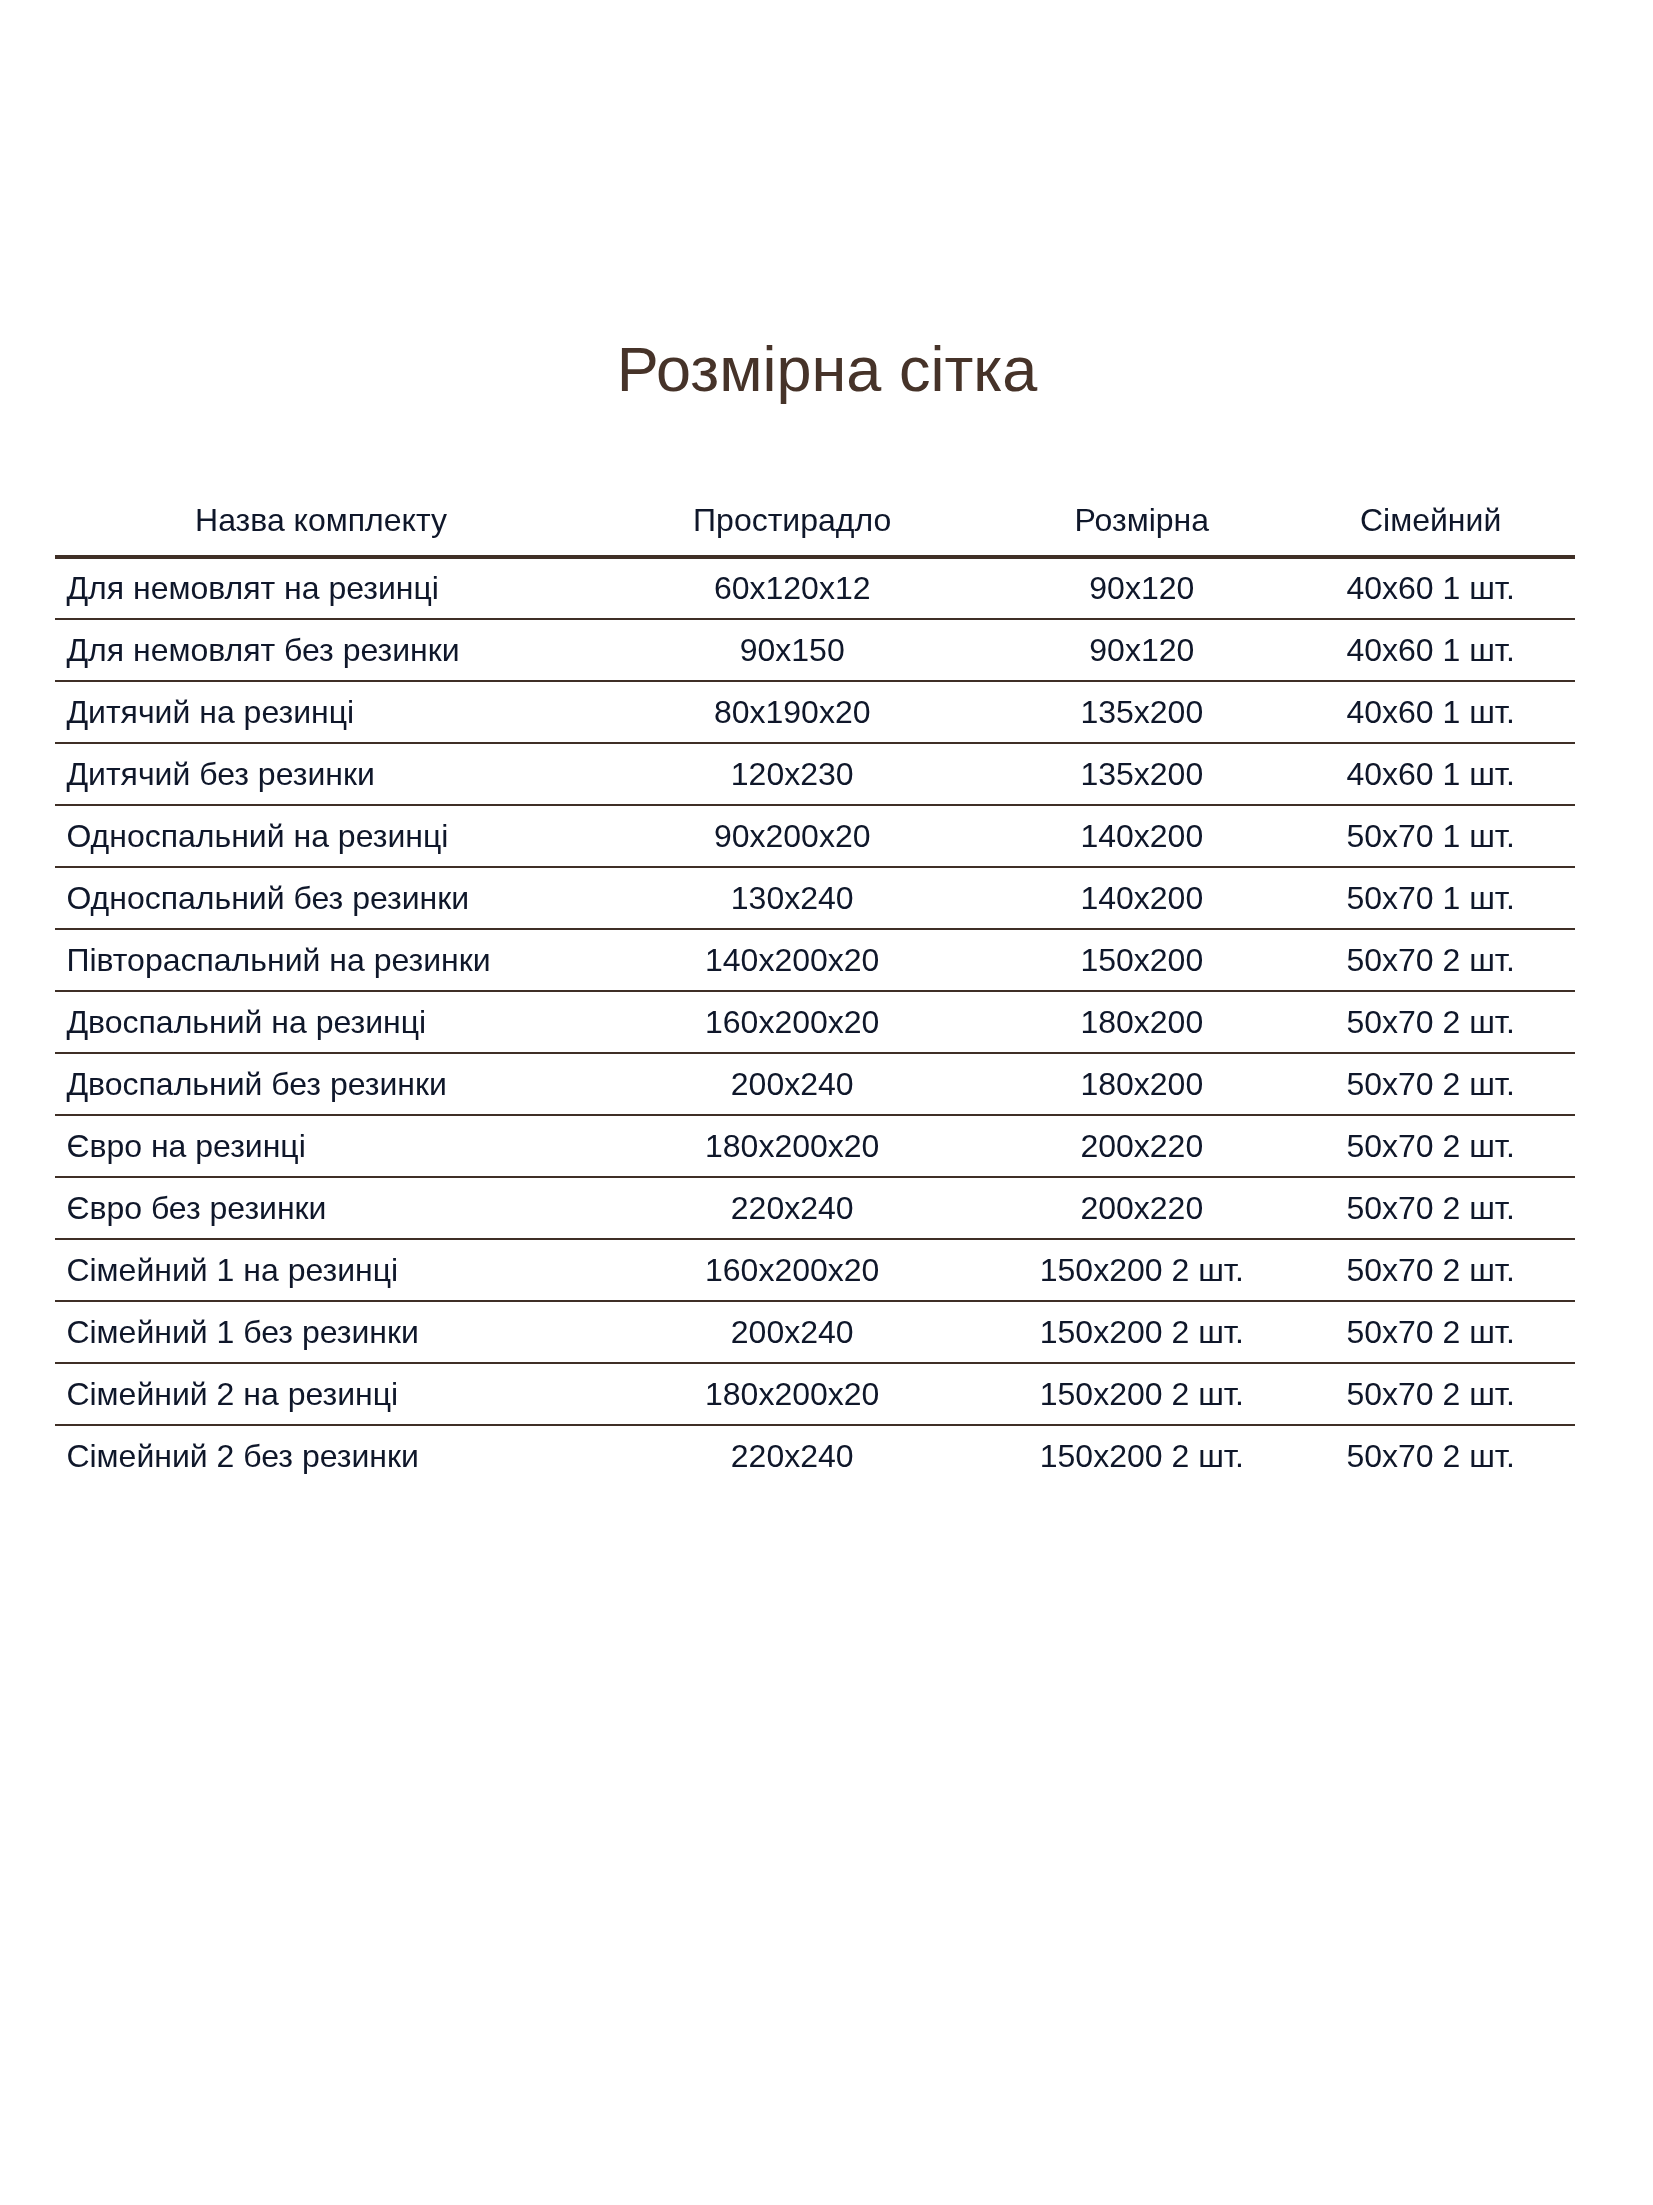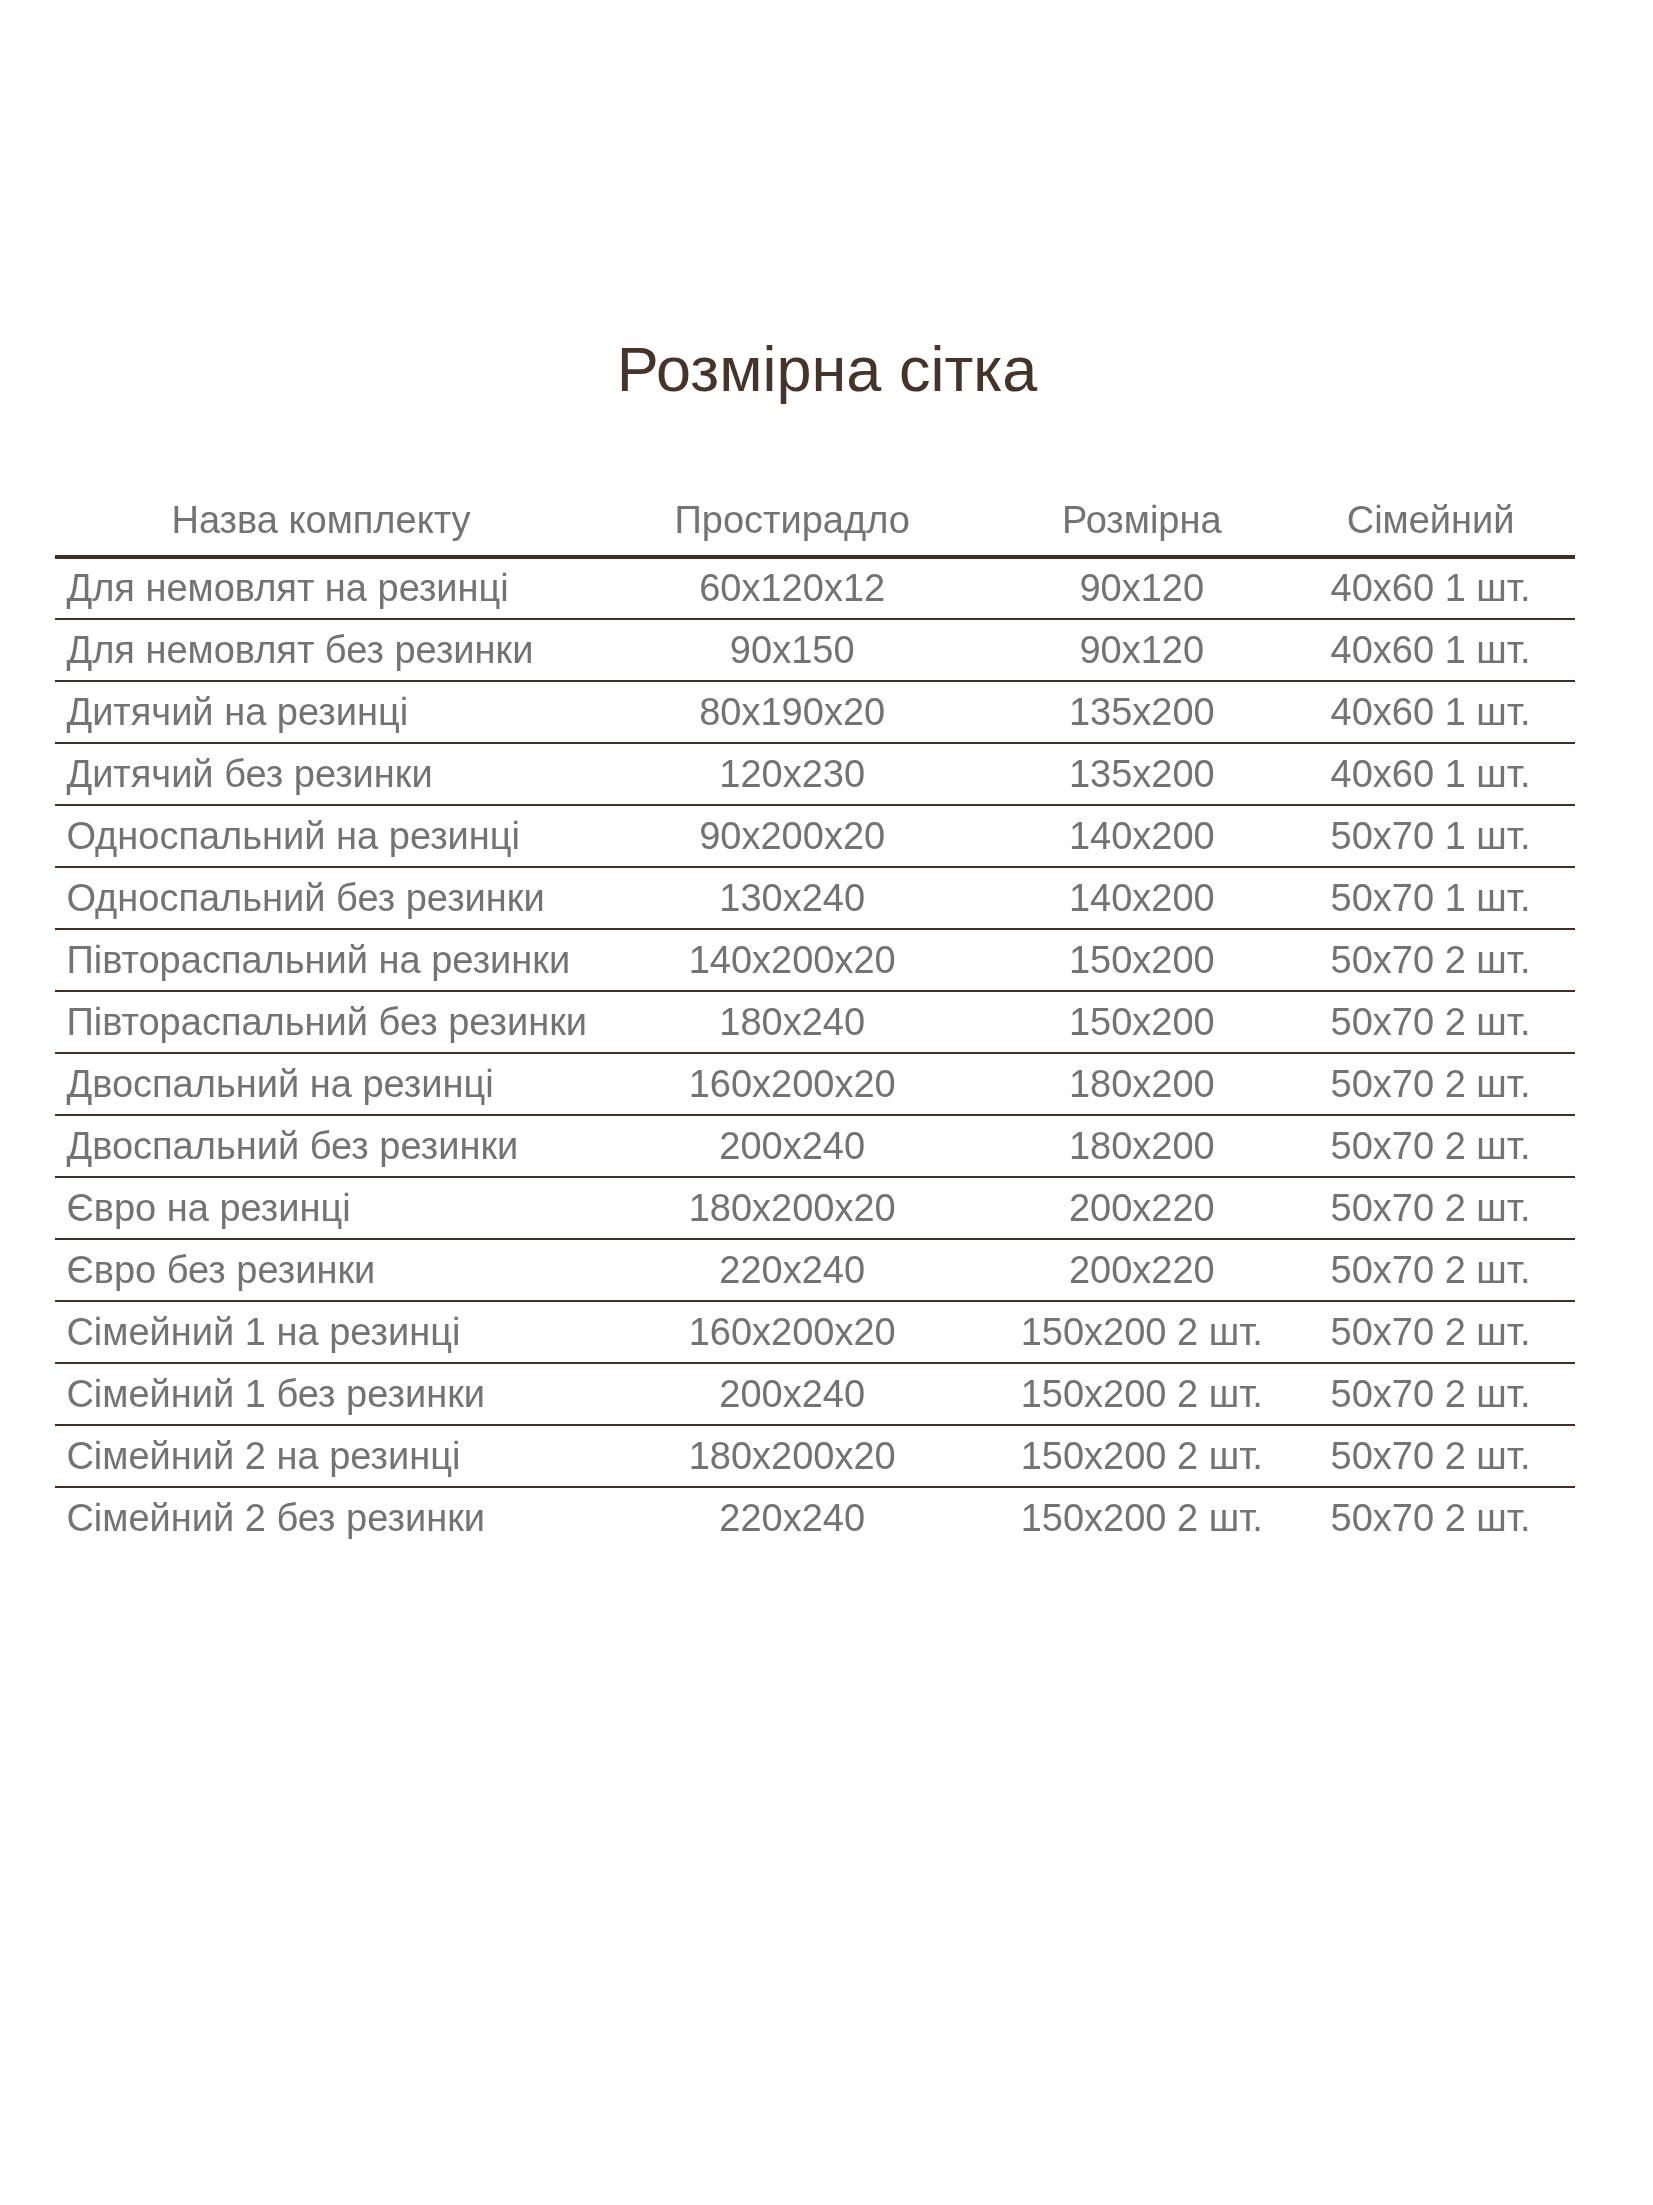"Назва комплекту" table.size-table { color: #737373 -> #0f172a; font-size: 38px -> 32px }
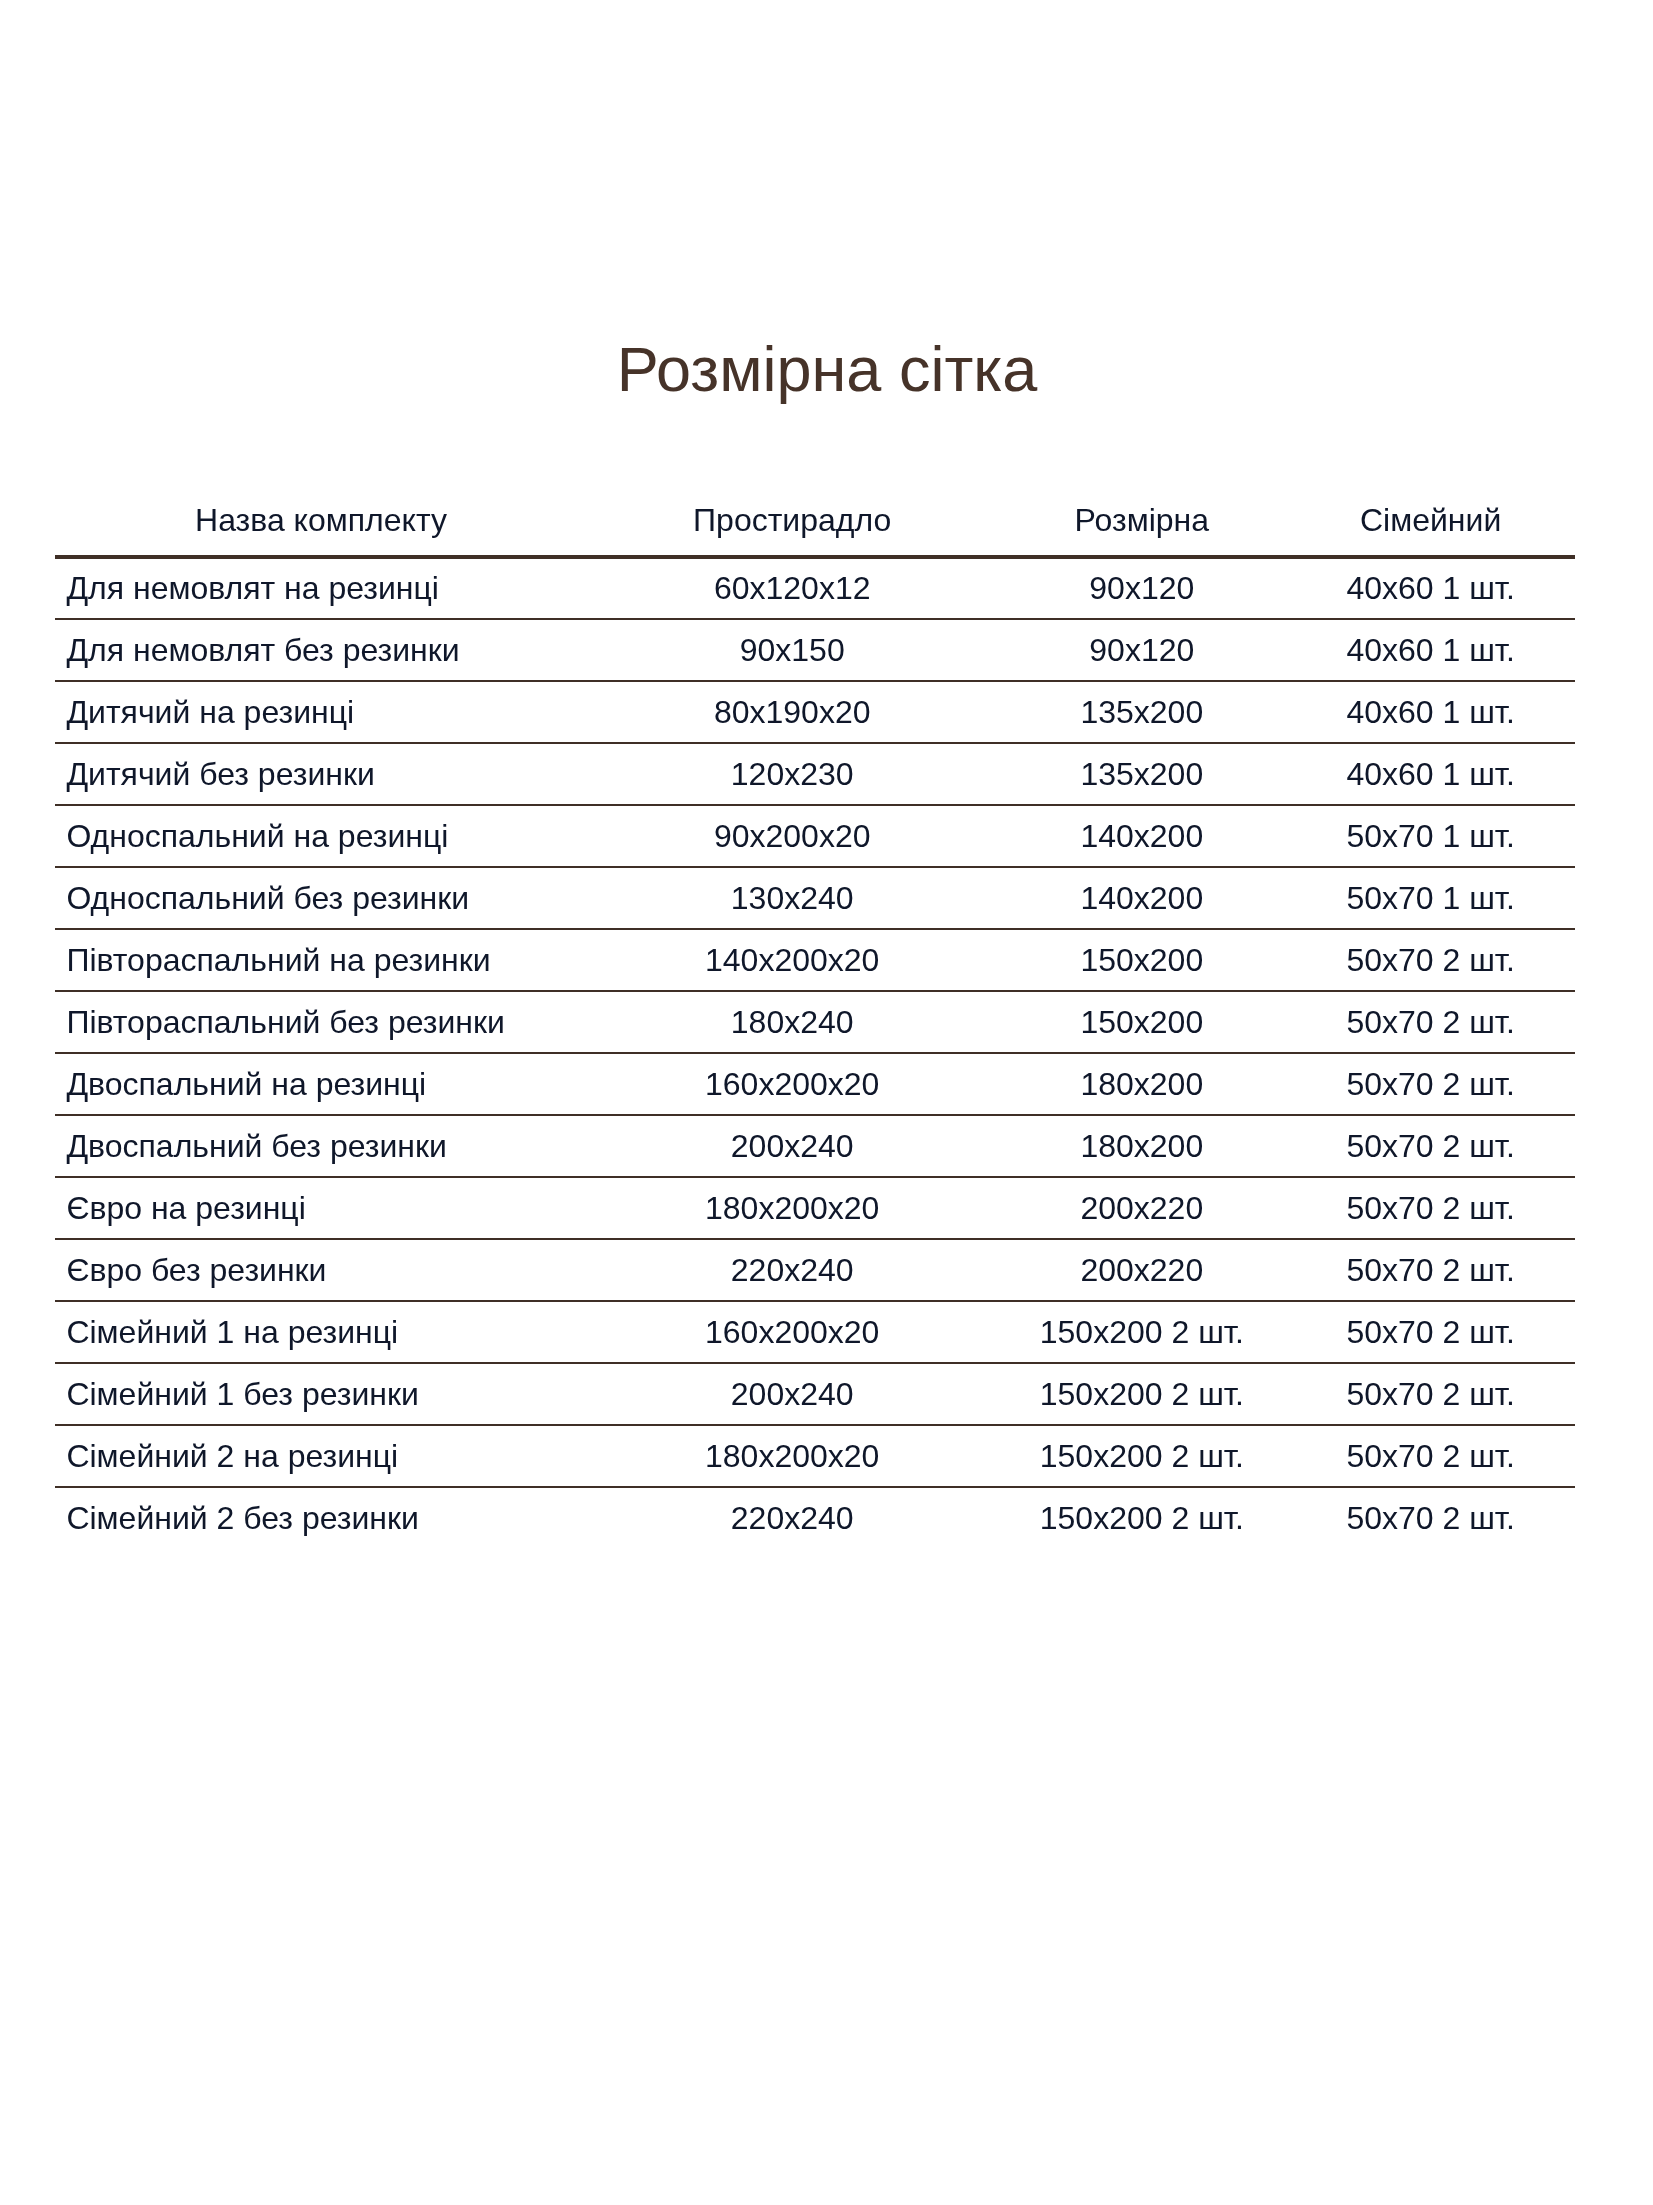"Півтораспальний без резинки" tr { html: <tr> <td>Півтораспальний без резинки</td> <td>180х240</td> <td>150х200</td> <td>50х70 2 шт.</td> </tr> -> none }
